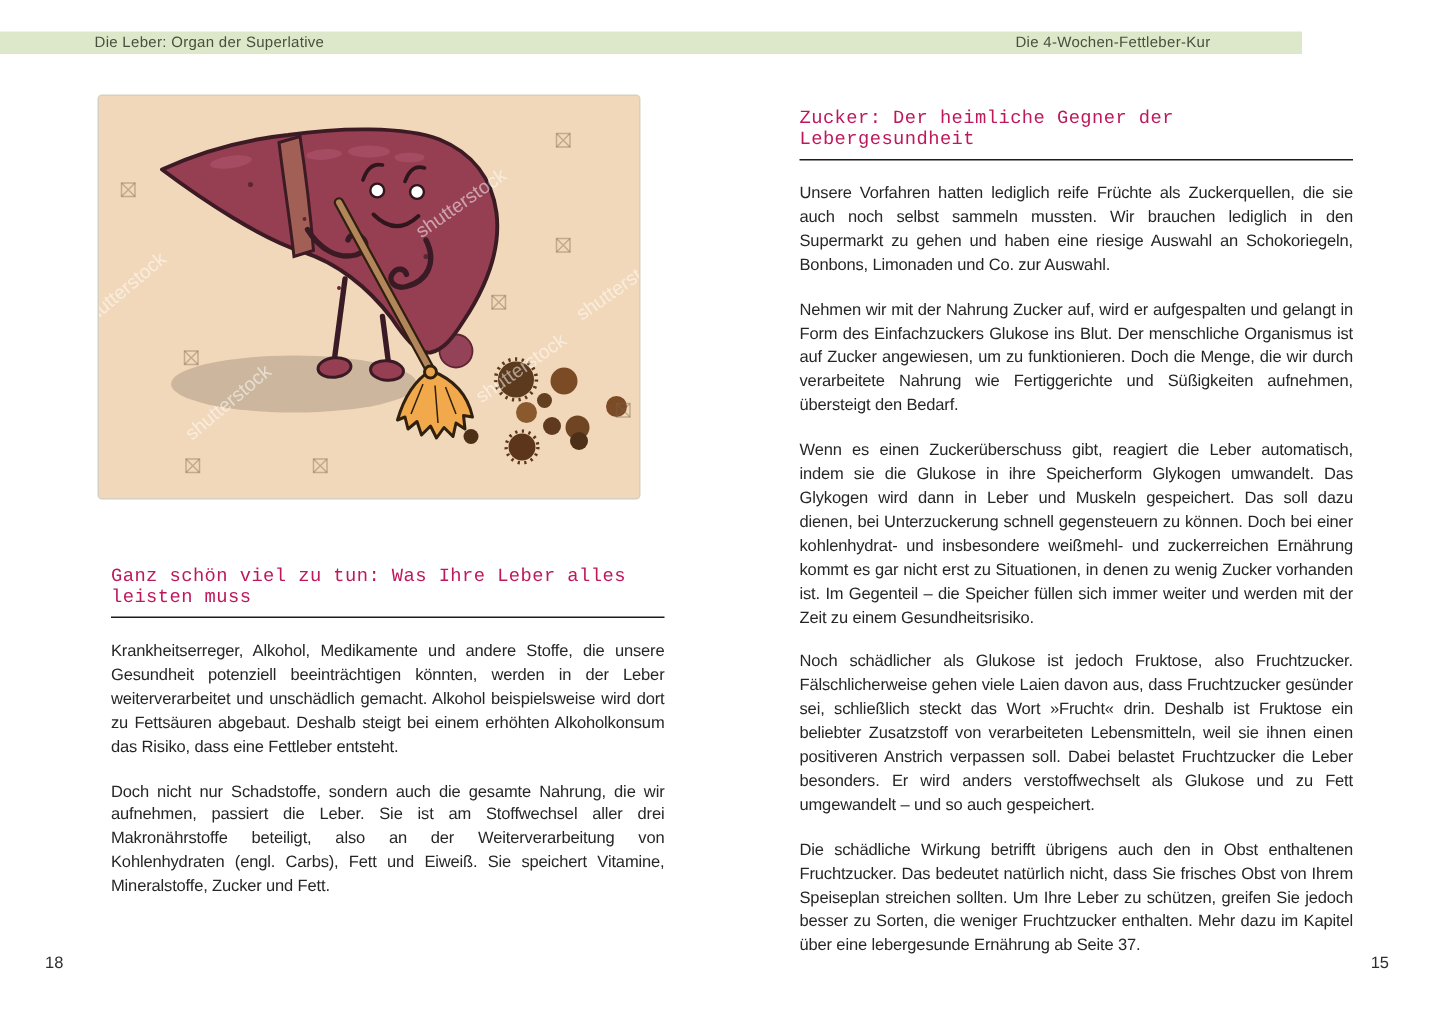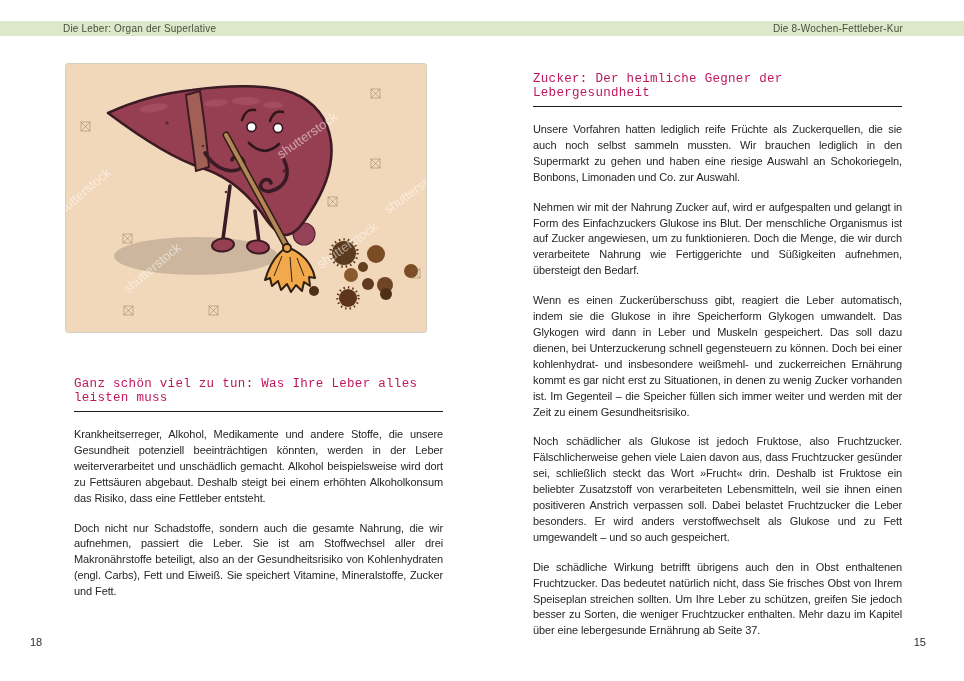"Die Leber: Organ der Superlative" .runhead { width: 964px -> 868px }
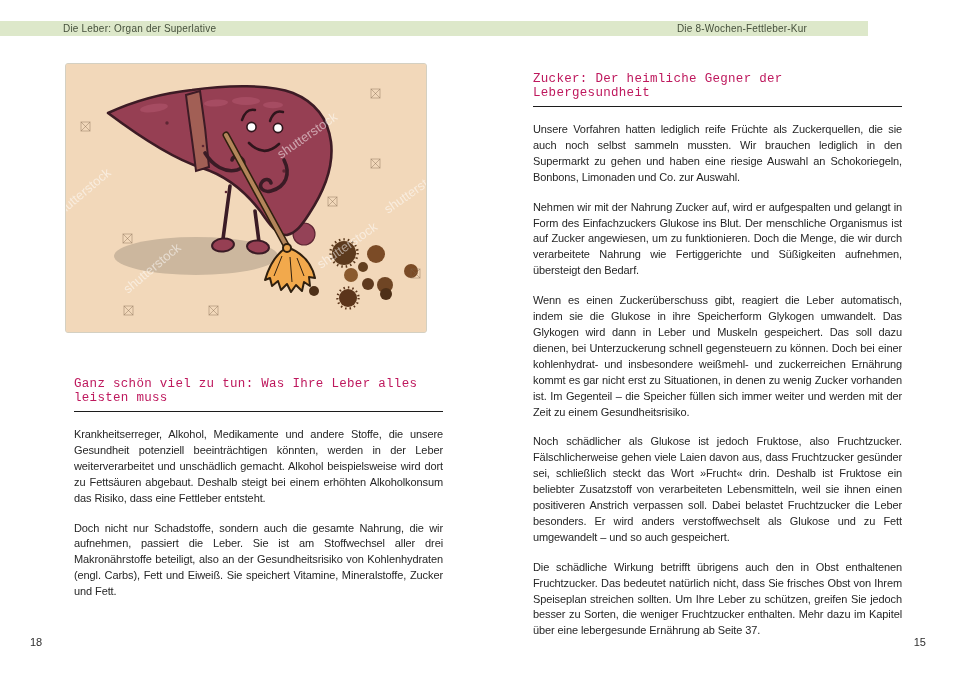"Die 8-Wochen-Fettleber-Kur" span.rh-right { text: 8-Wochen-Fettleber-Kur -> 4-Wochen-Fettleber-Kur }
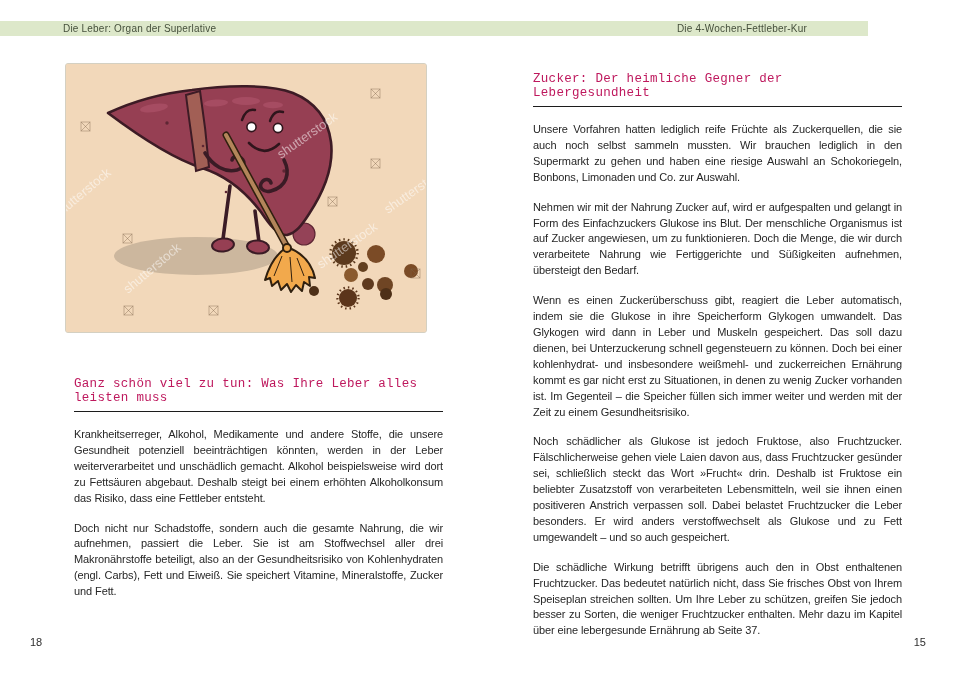"Doch nicht nur Schadstoffe, sondern" p { text: Gesundheitsrisiko -> Weiterverarbeitung }
